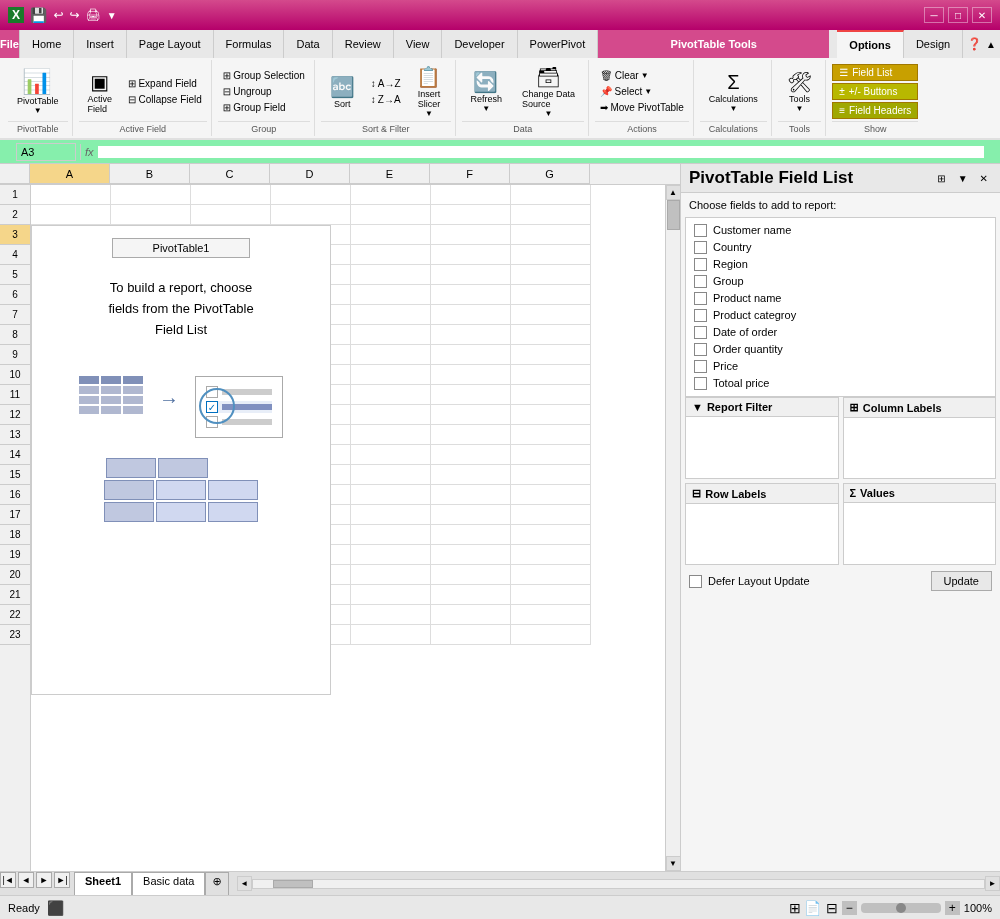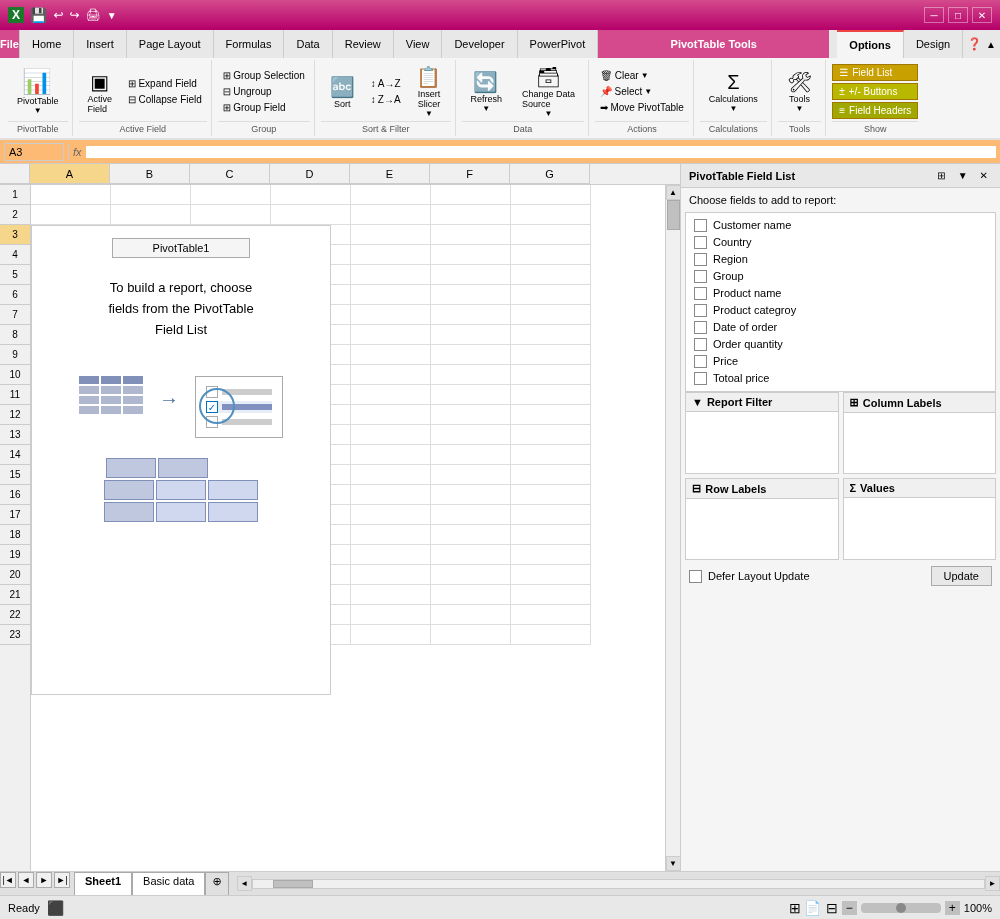"A3" .formula-bar { background: #fdba74 -> #86efac; padding: 0 4px -> 0 16px }
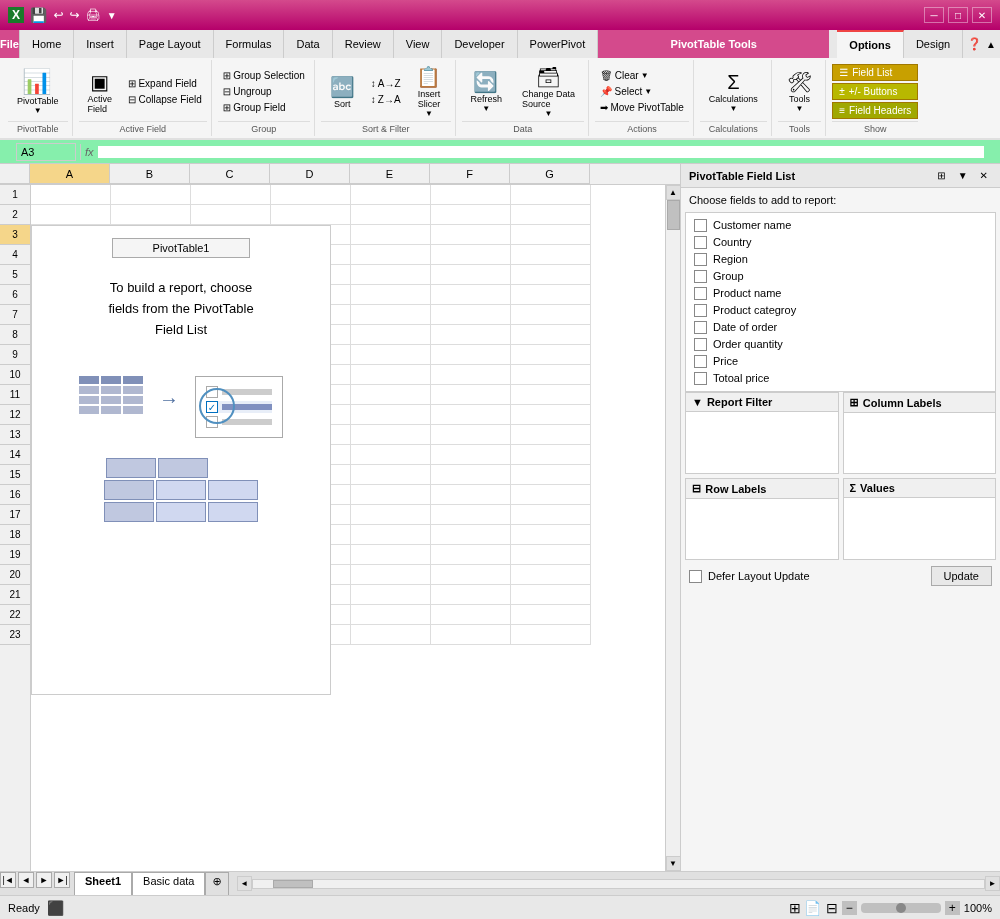"PivotTable Field List" .panel-title { font-size: 11px -> 17px }
